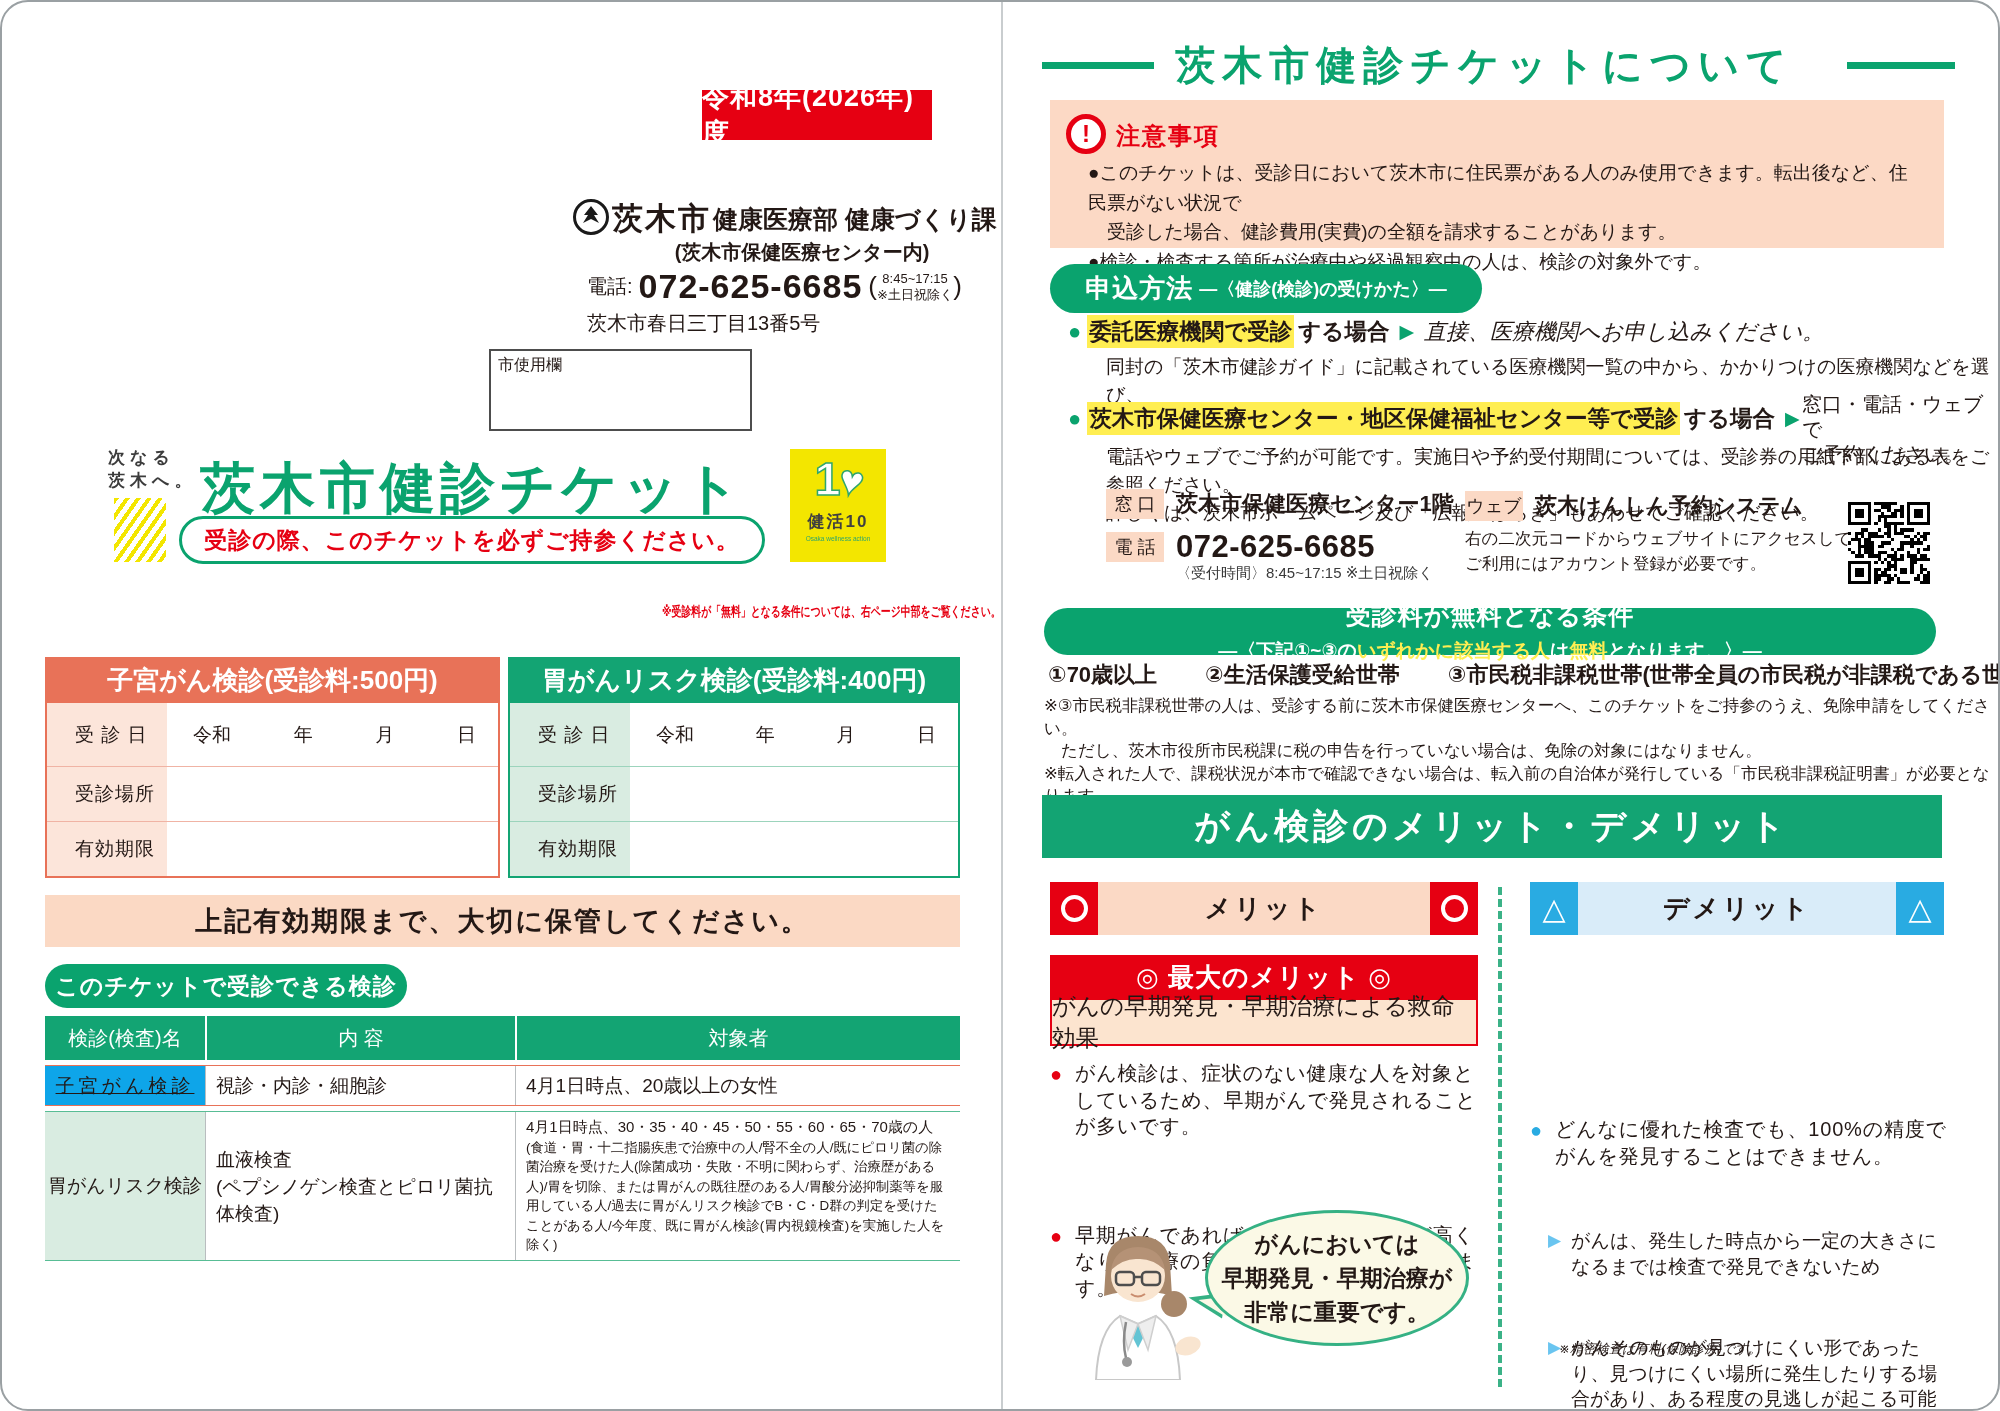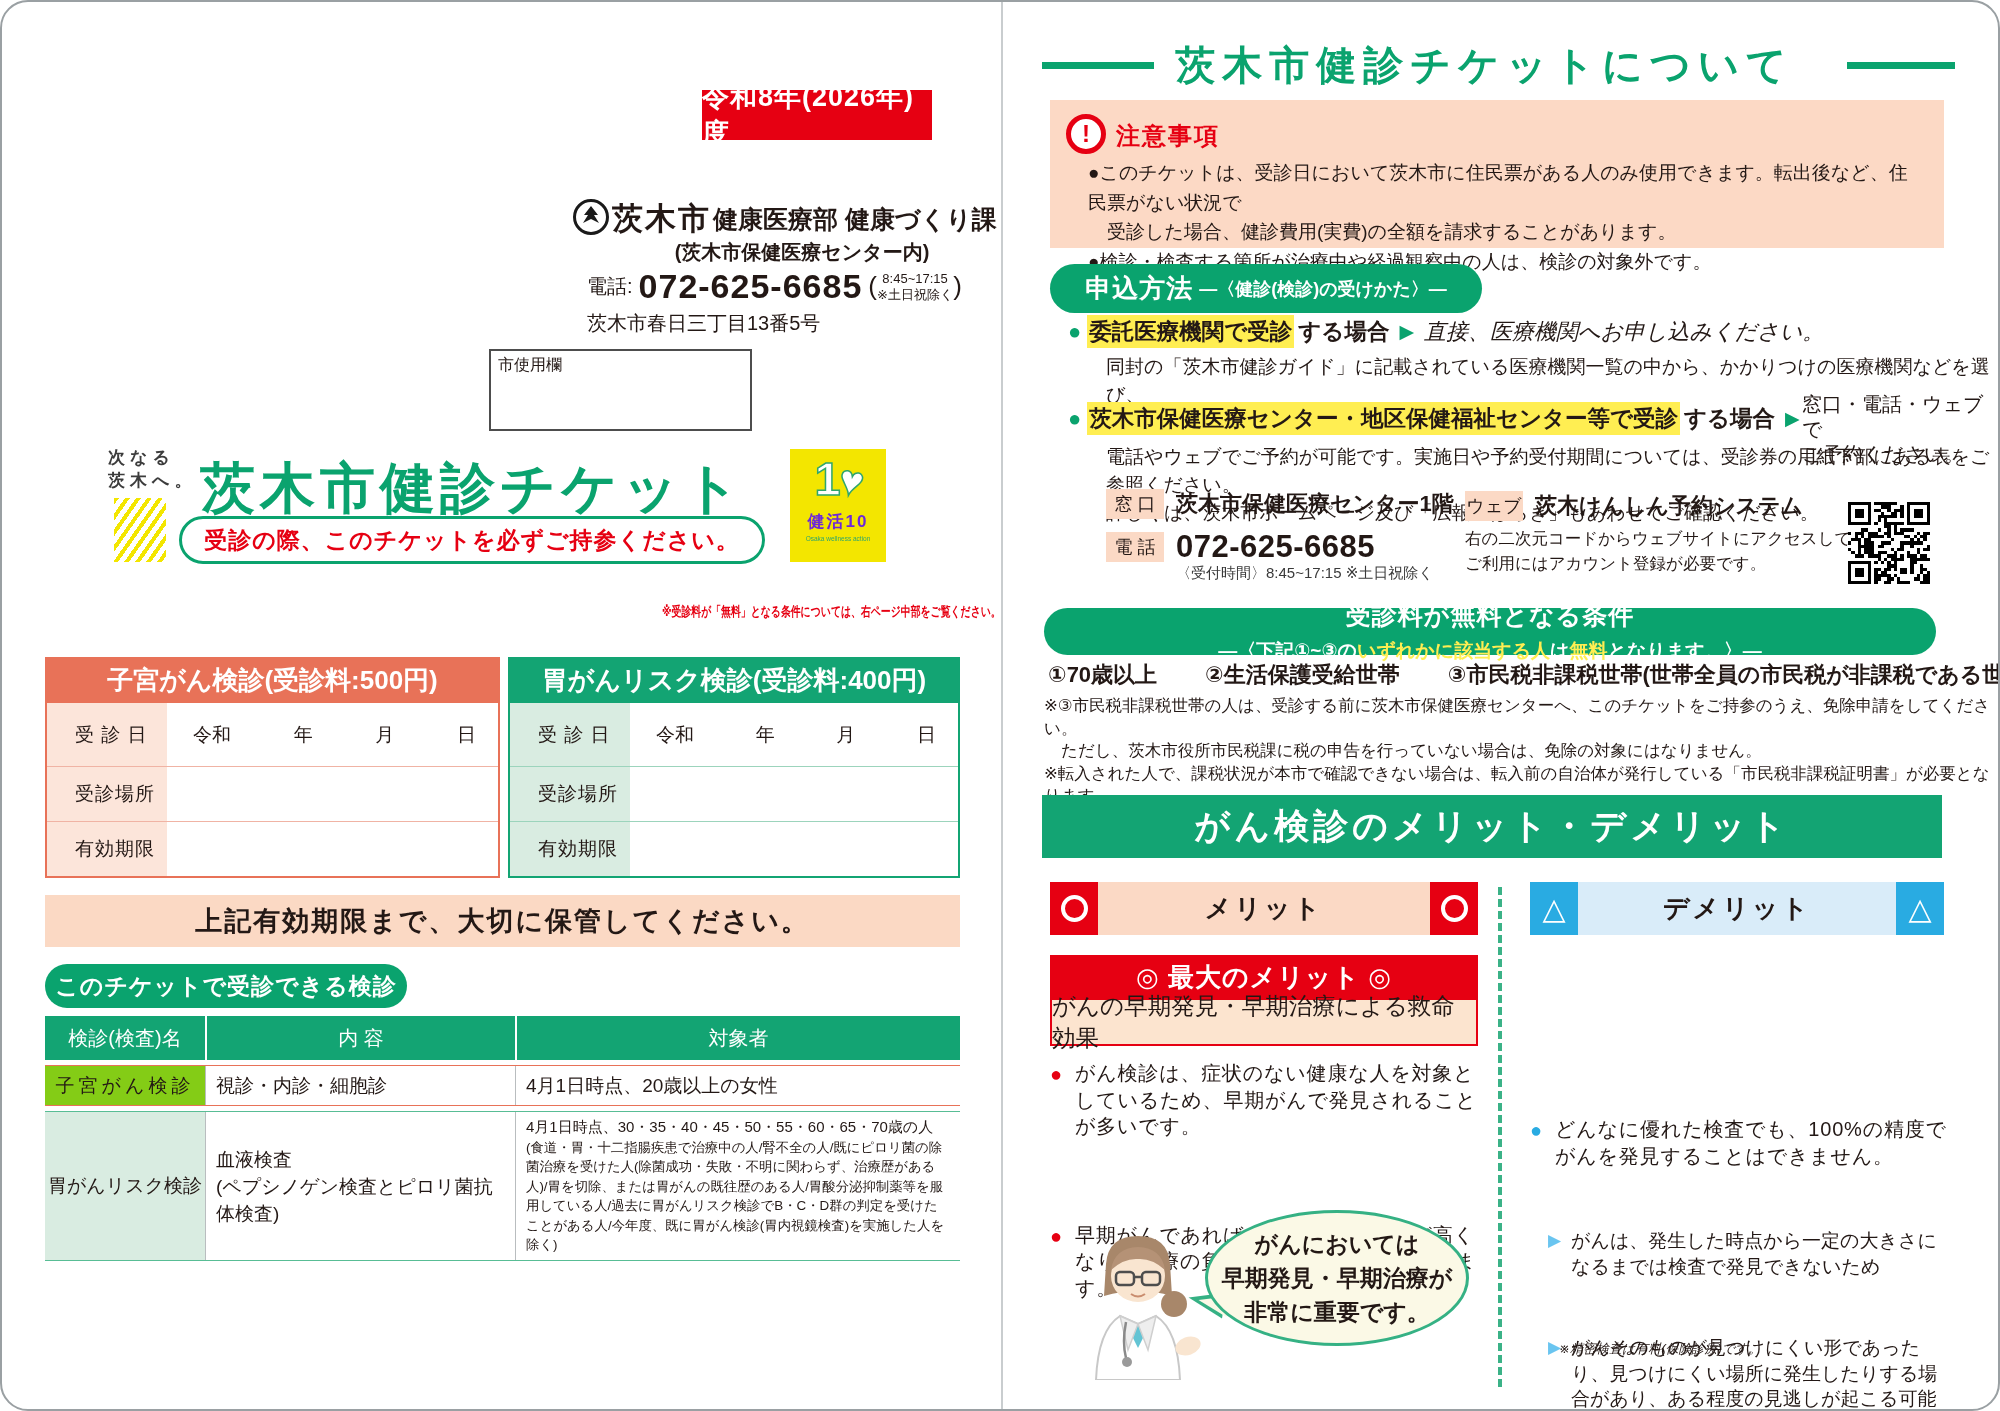"健活10" .k-name { color: #6d28d9 -> #404040 }
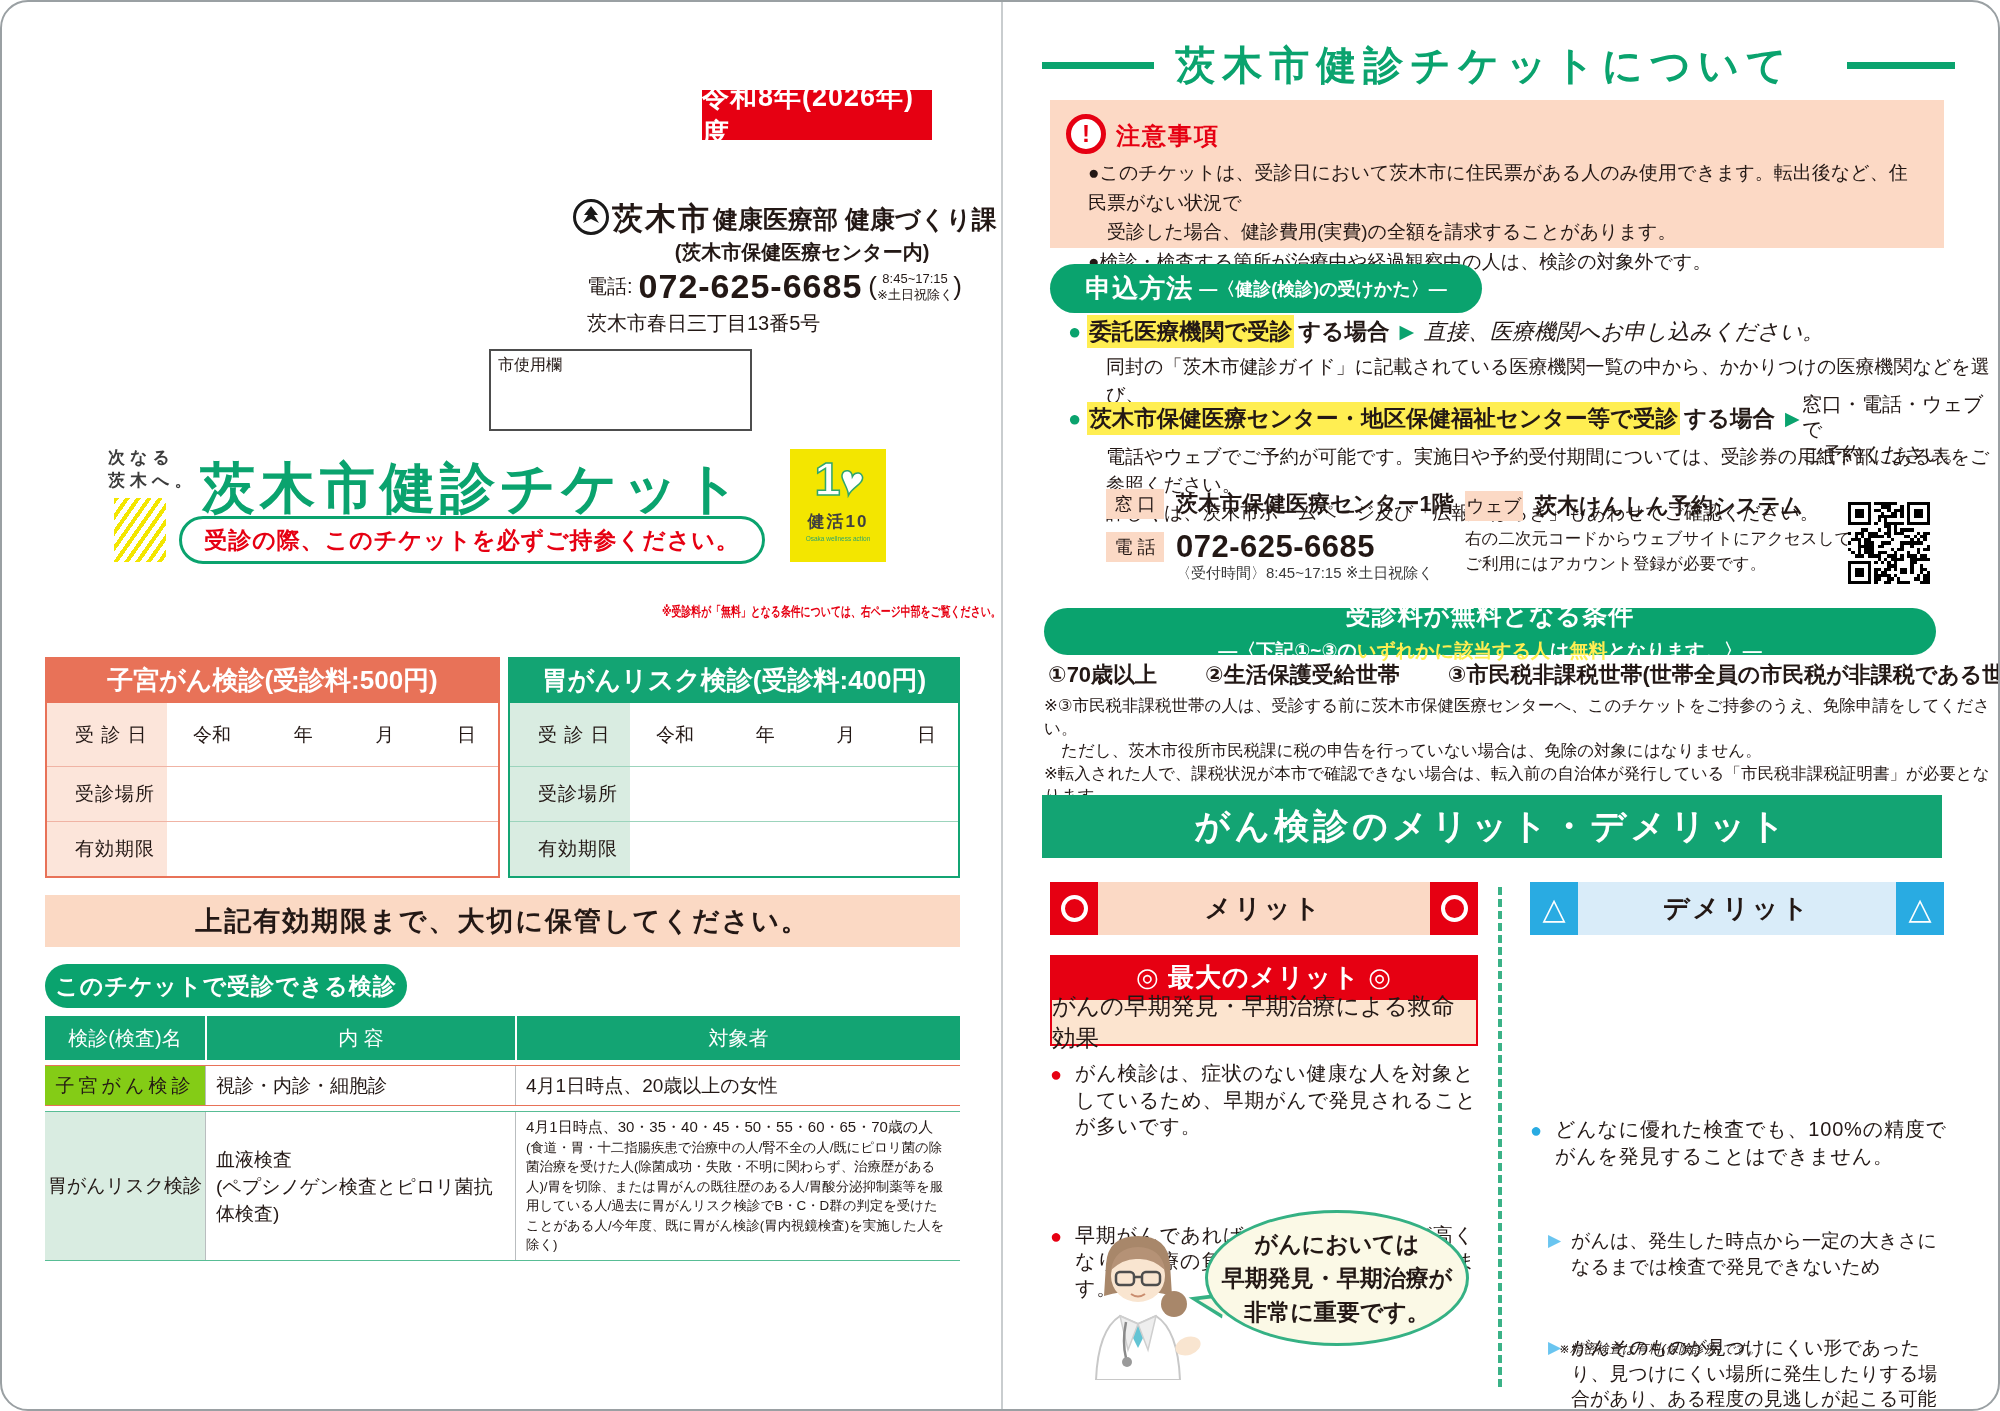"子宮がん検診" .erow1 .ec1 { background: #84cc16 -> #0ea5e9; text-decoration: none -> underline }
